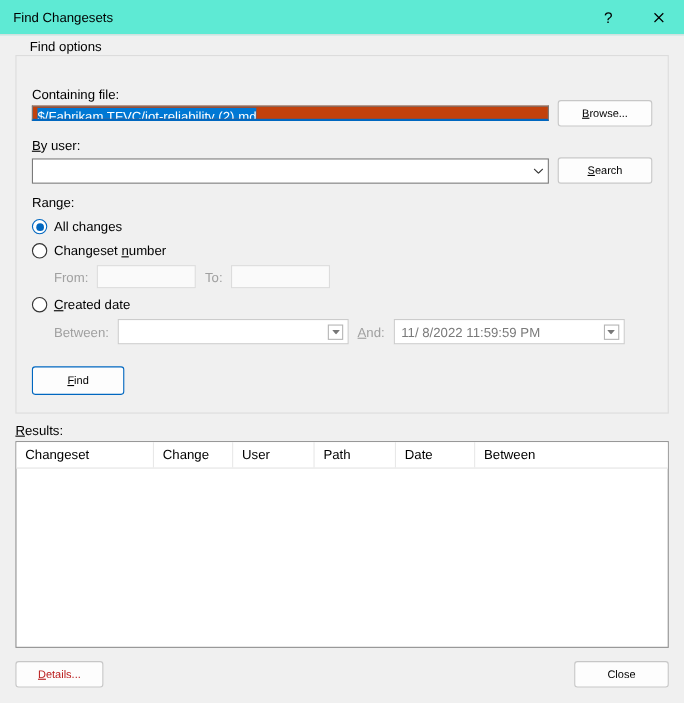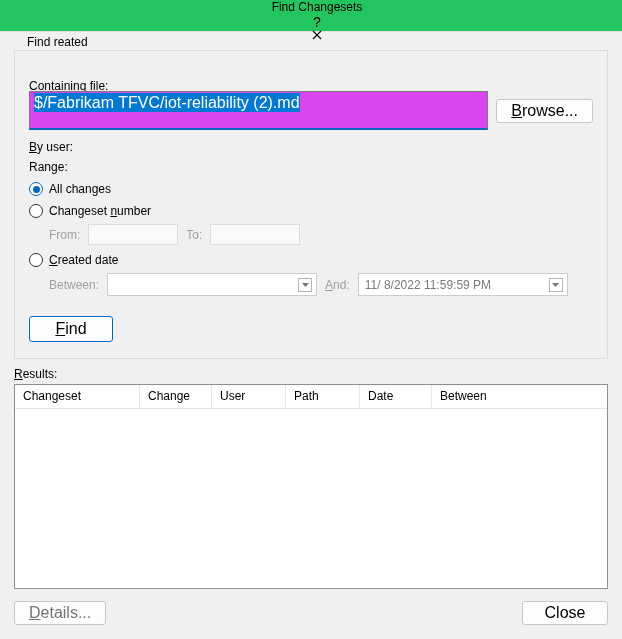"Find Changesets" .titlebar { background: #22c55e -> #5eead4; flex-direction: column -> none }
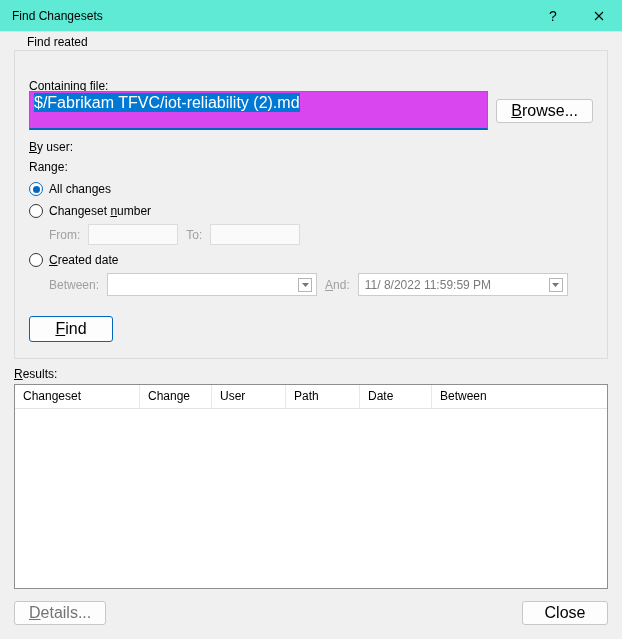"Find reated" span { text: reated -> options }
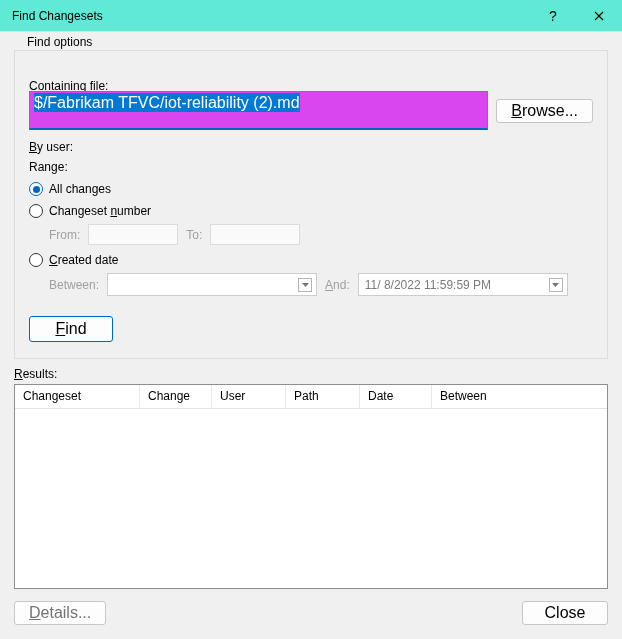"$/Fabrikam TFVC/iot-reliability (2).md" .input-wrap { background: #d946ef -> #c2410c; font-size: 16px -> 12px; height: 39px -> 14px }
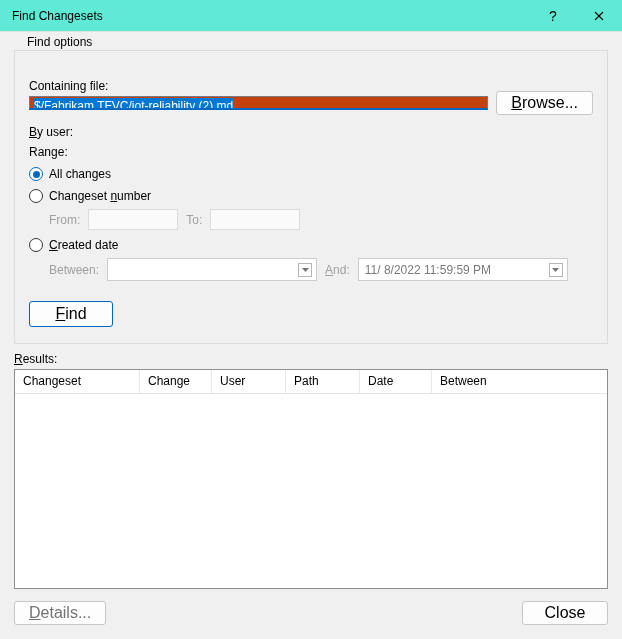"Browse..." .btn { font-size: 16px -> 10px }
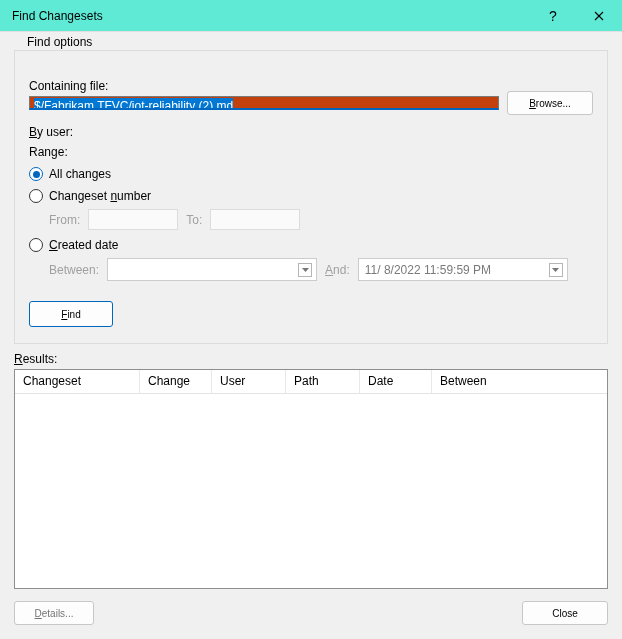"Search" div.row { html: none -> <div> <div> <span></span> <div> <svg> <path></path> </svg> </div> </div> <button><span>S</span>earch</button> </div> }
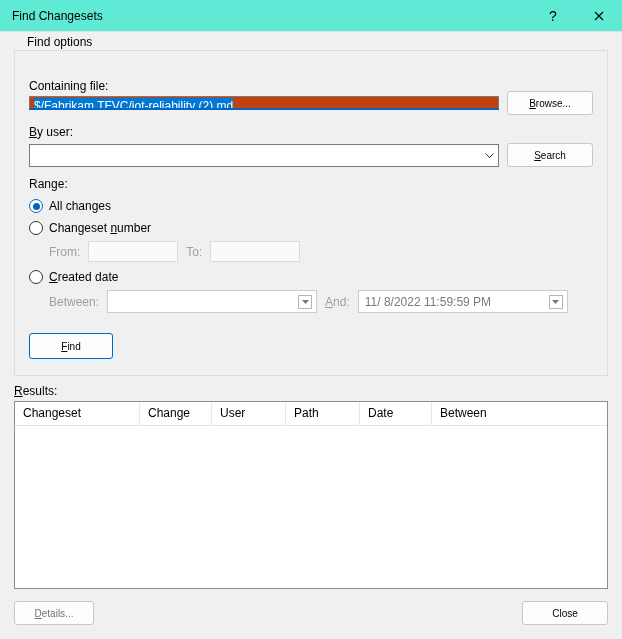"Details..." .btn.disabled { color: #737373 -> #b91c1c }
